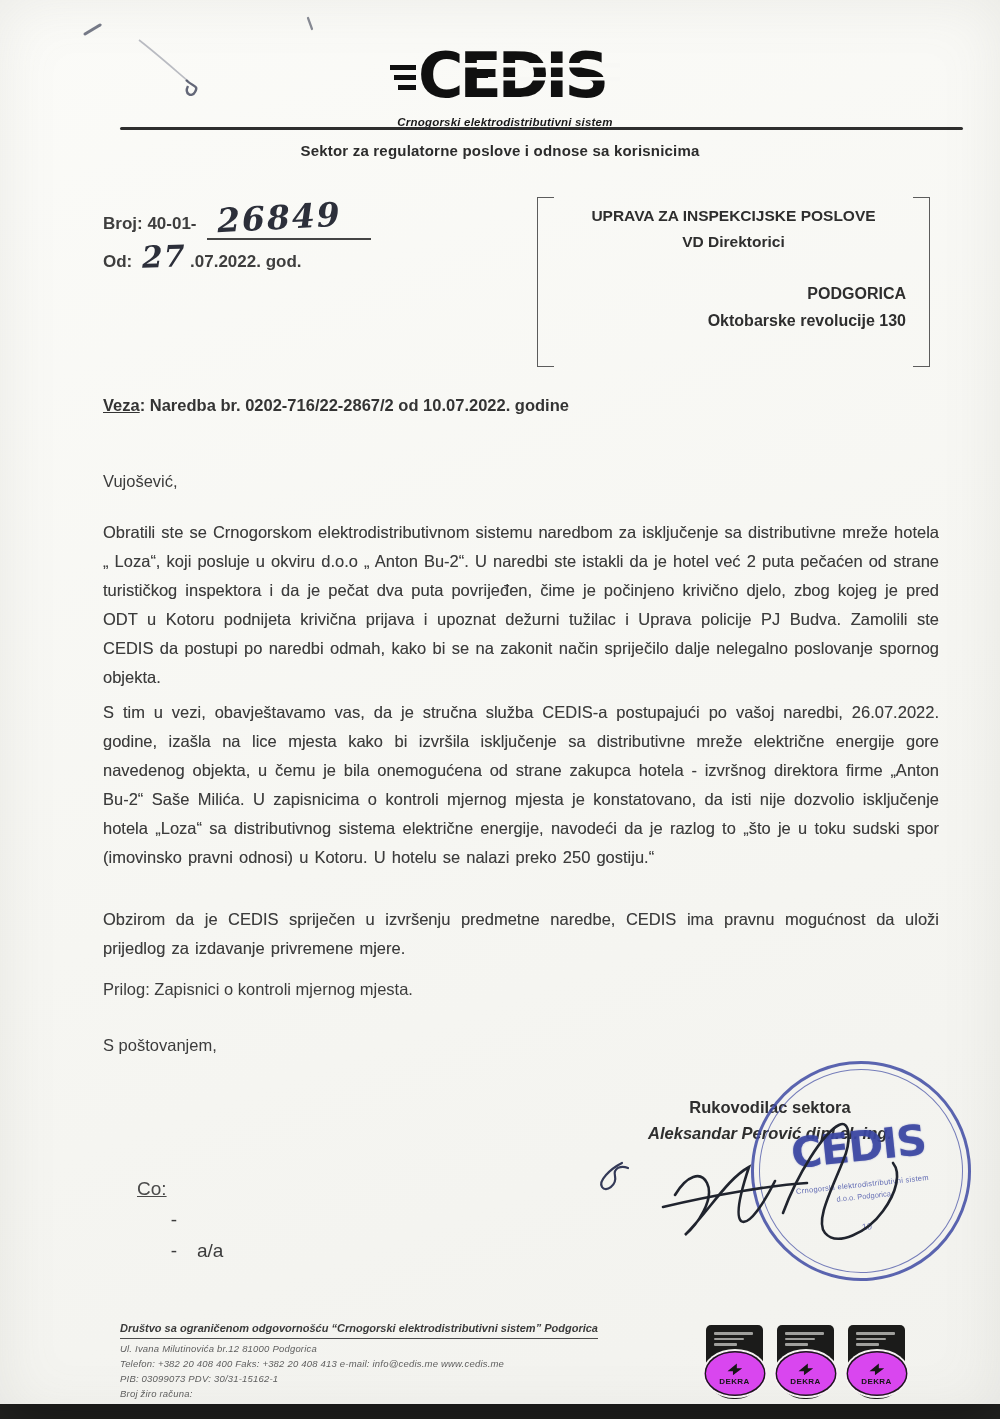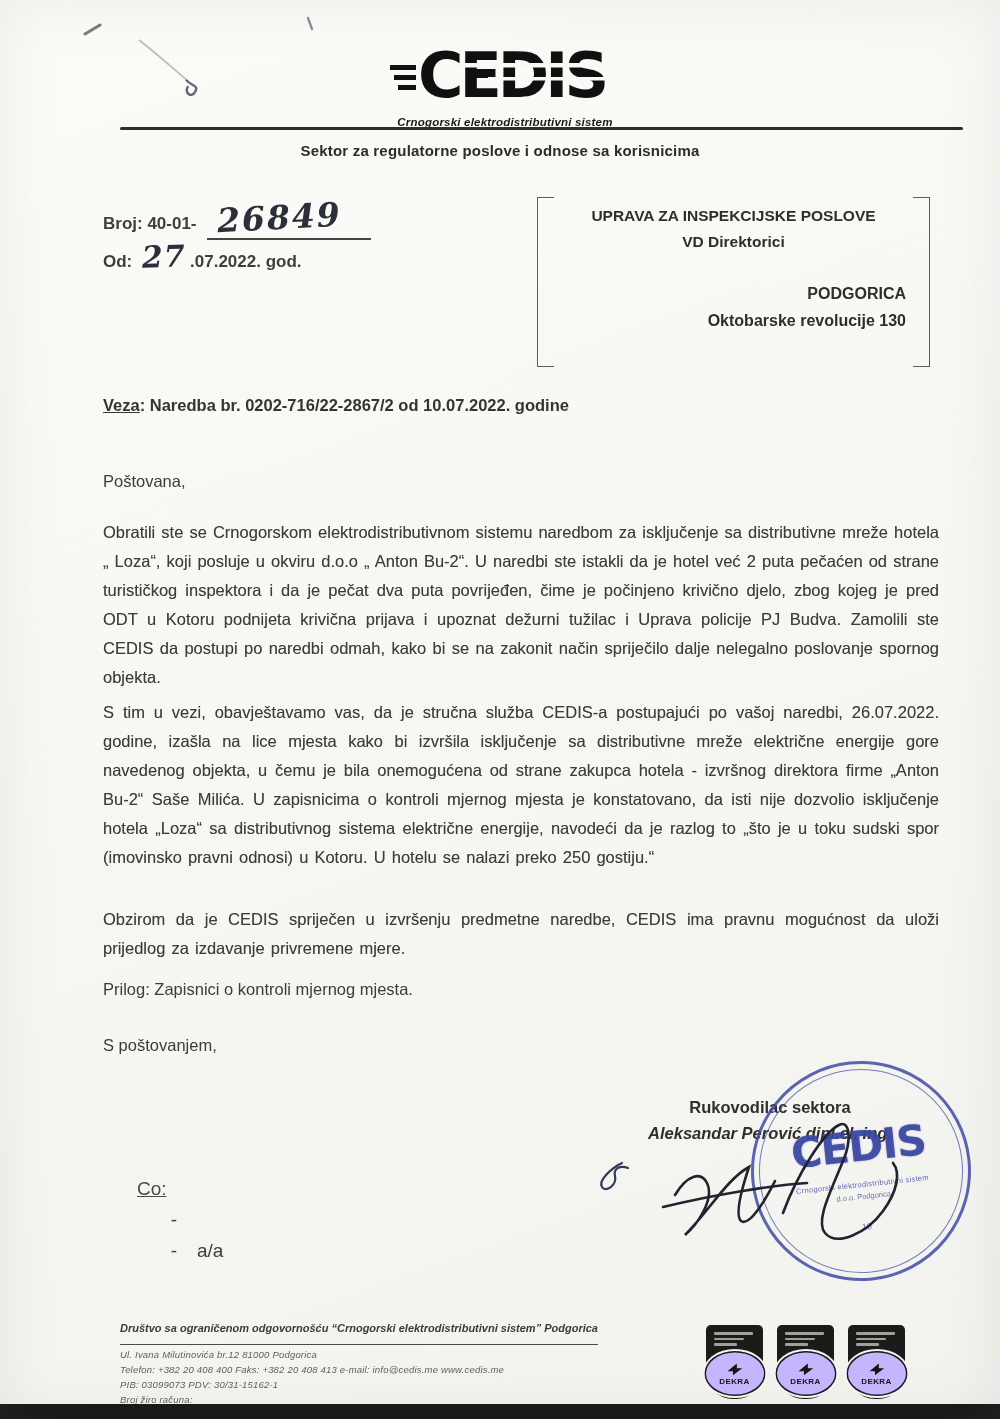"Poštovana," div.abs { text: Poštovana -> Vujošević }
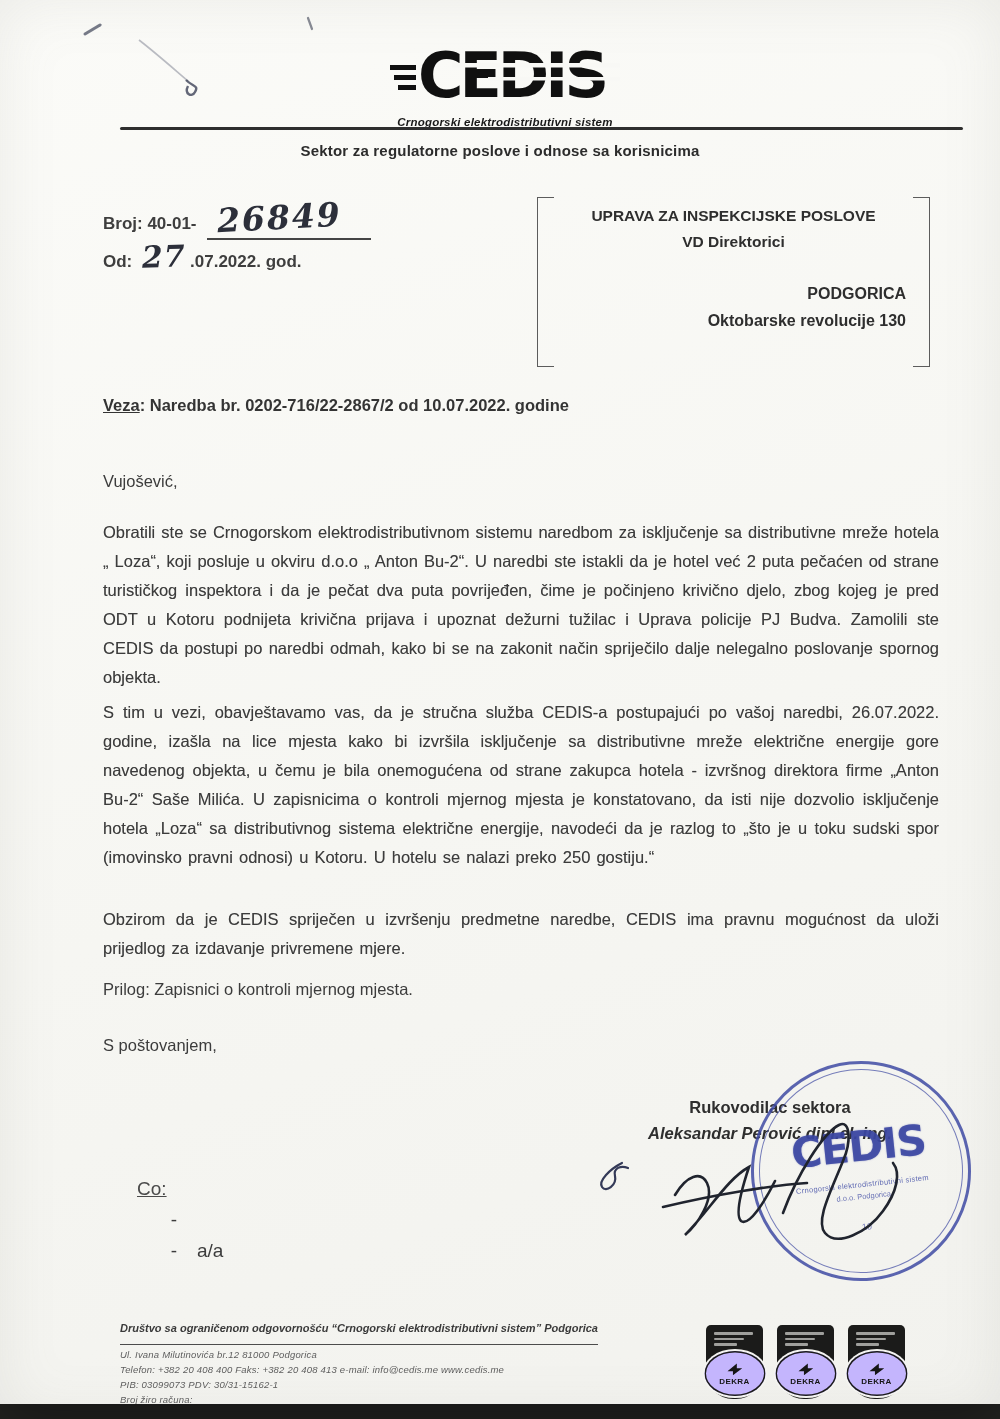"Društvo sa ograničenom odgovornošću" .f-company { padding-bottom: 10px -> 4px }
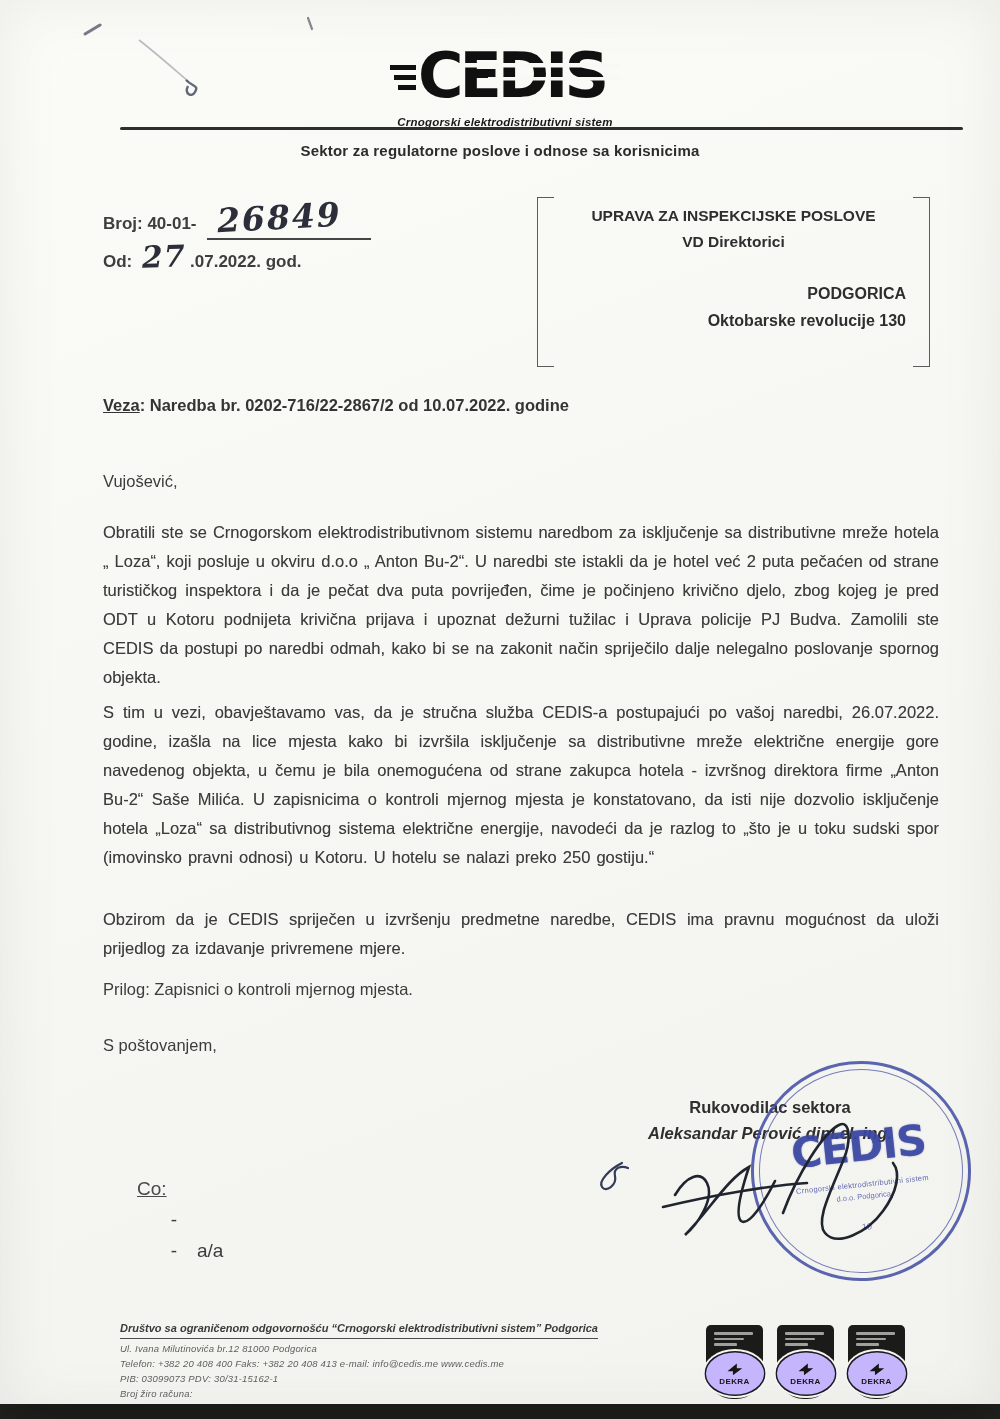"DEKRA" .badge-circle { background: #c4b5fd -> #d946ef }
